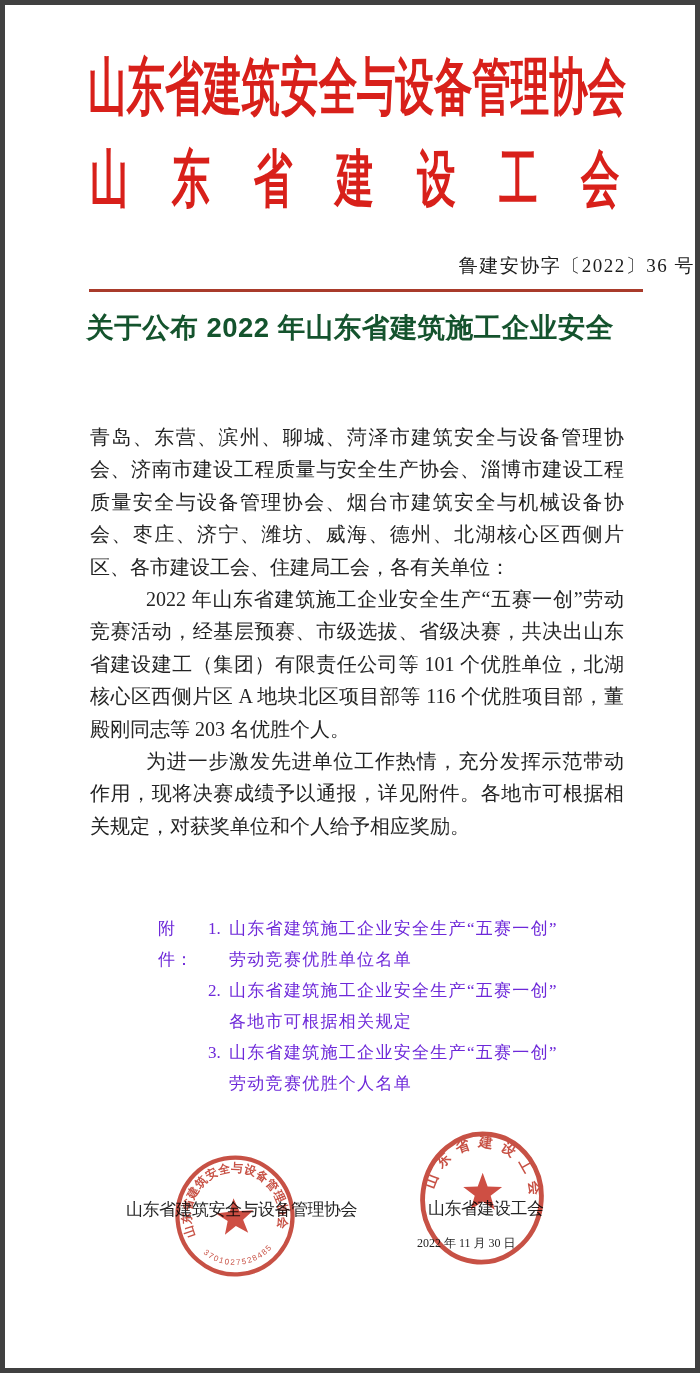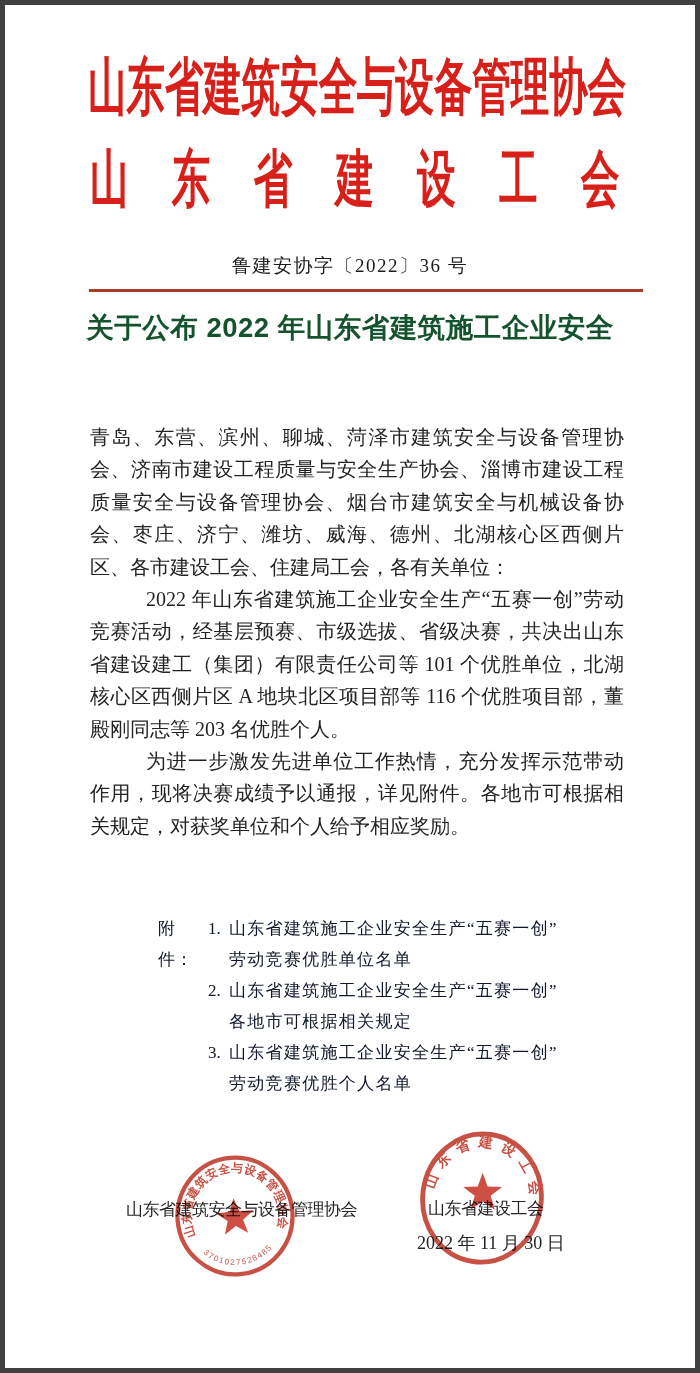"鲁建安协字〔2022〕36 号" .doc-number { text-align: center -> right }
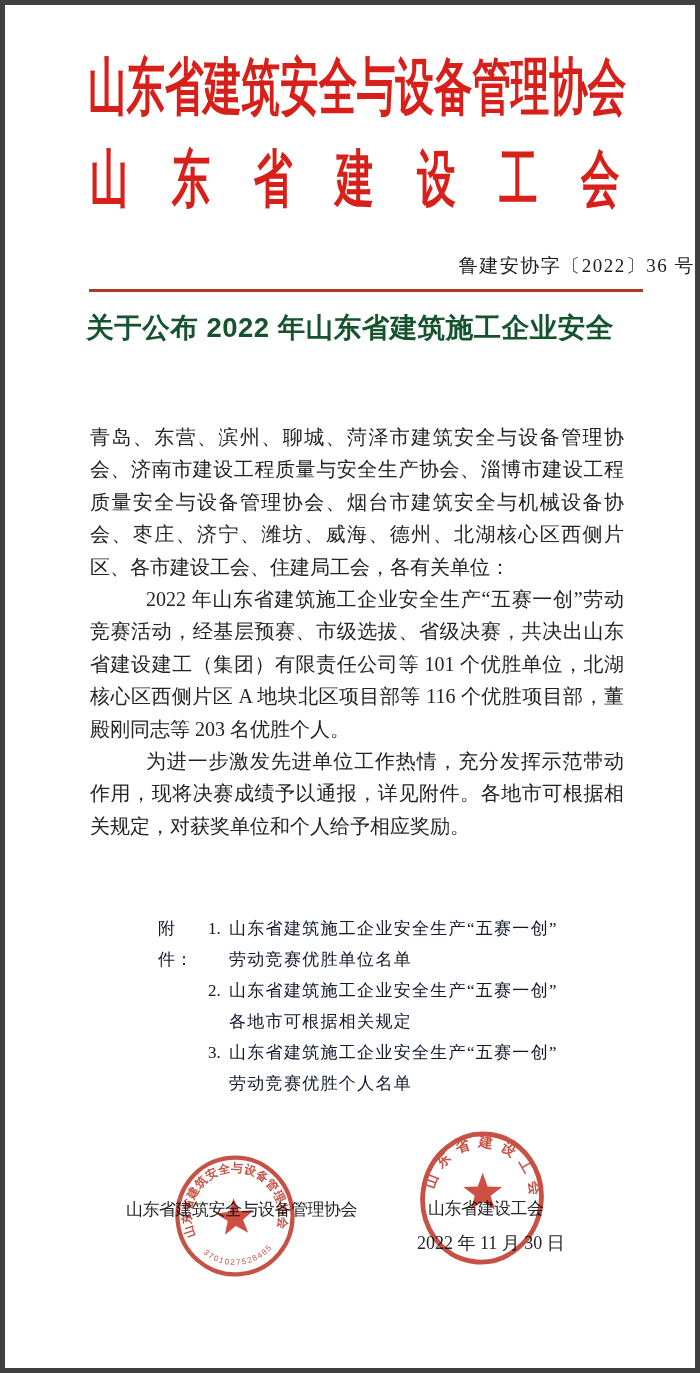"附件：" .attachments { color: #0f172a -> #6d28d9 }
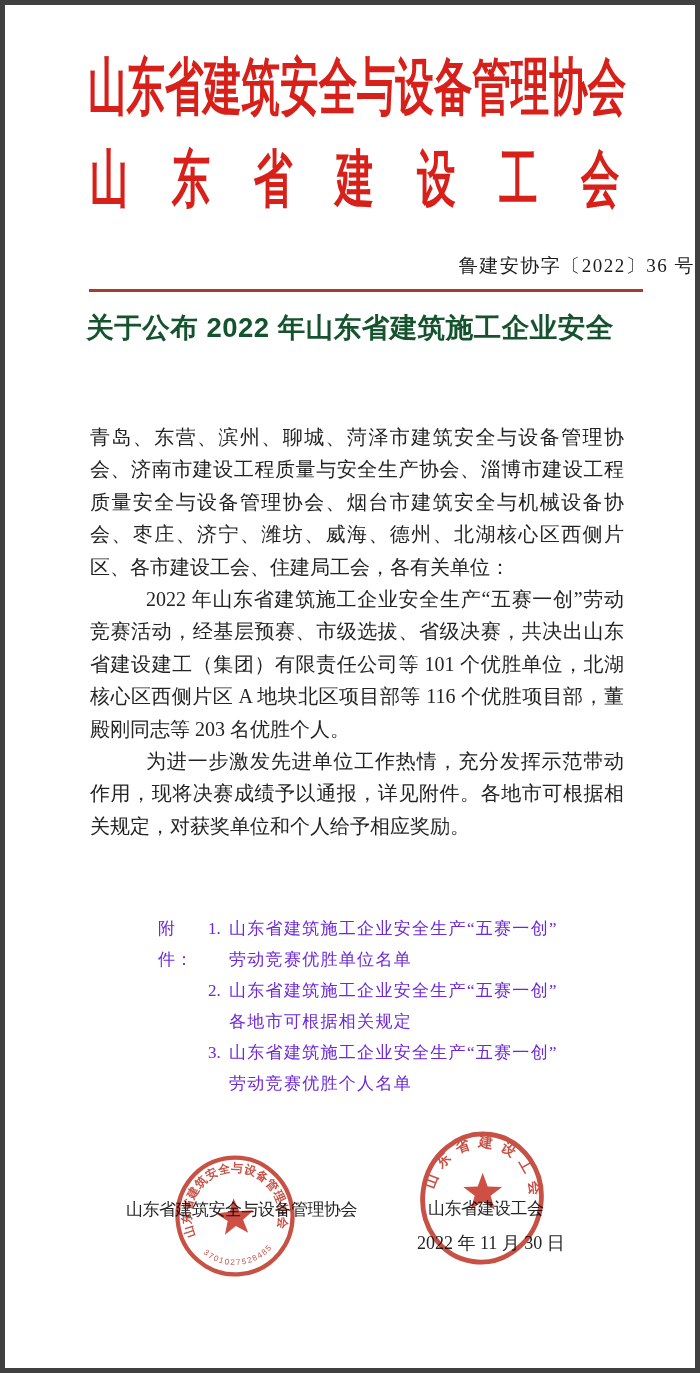"2022 年 11 月 30" .sign-date { font-size: 18px -> 12px }
